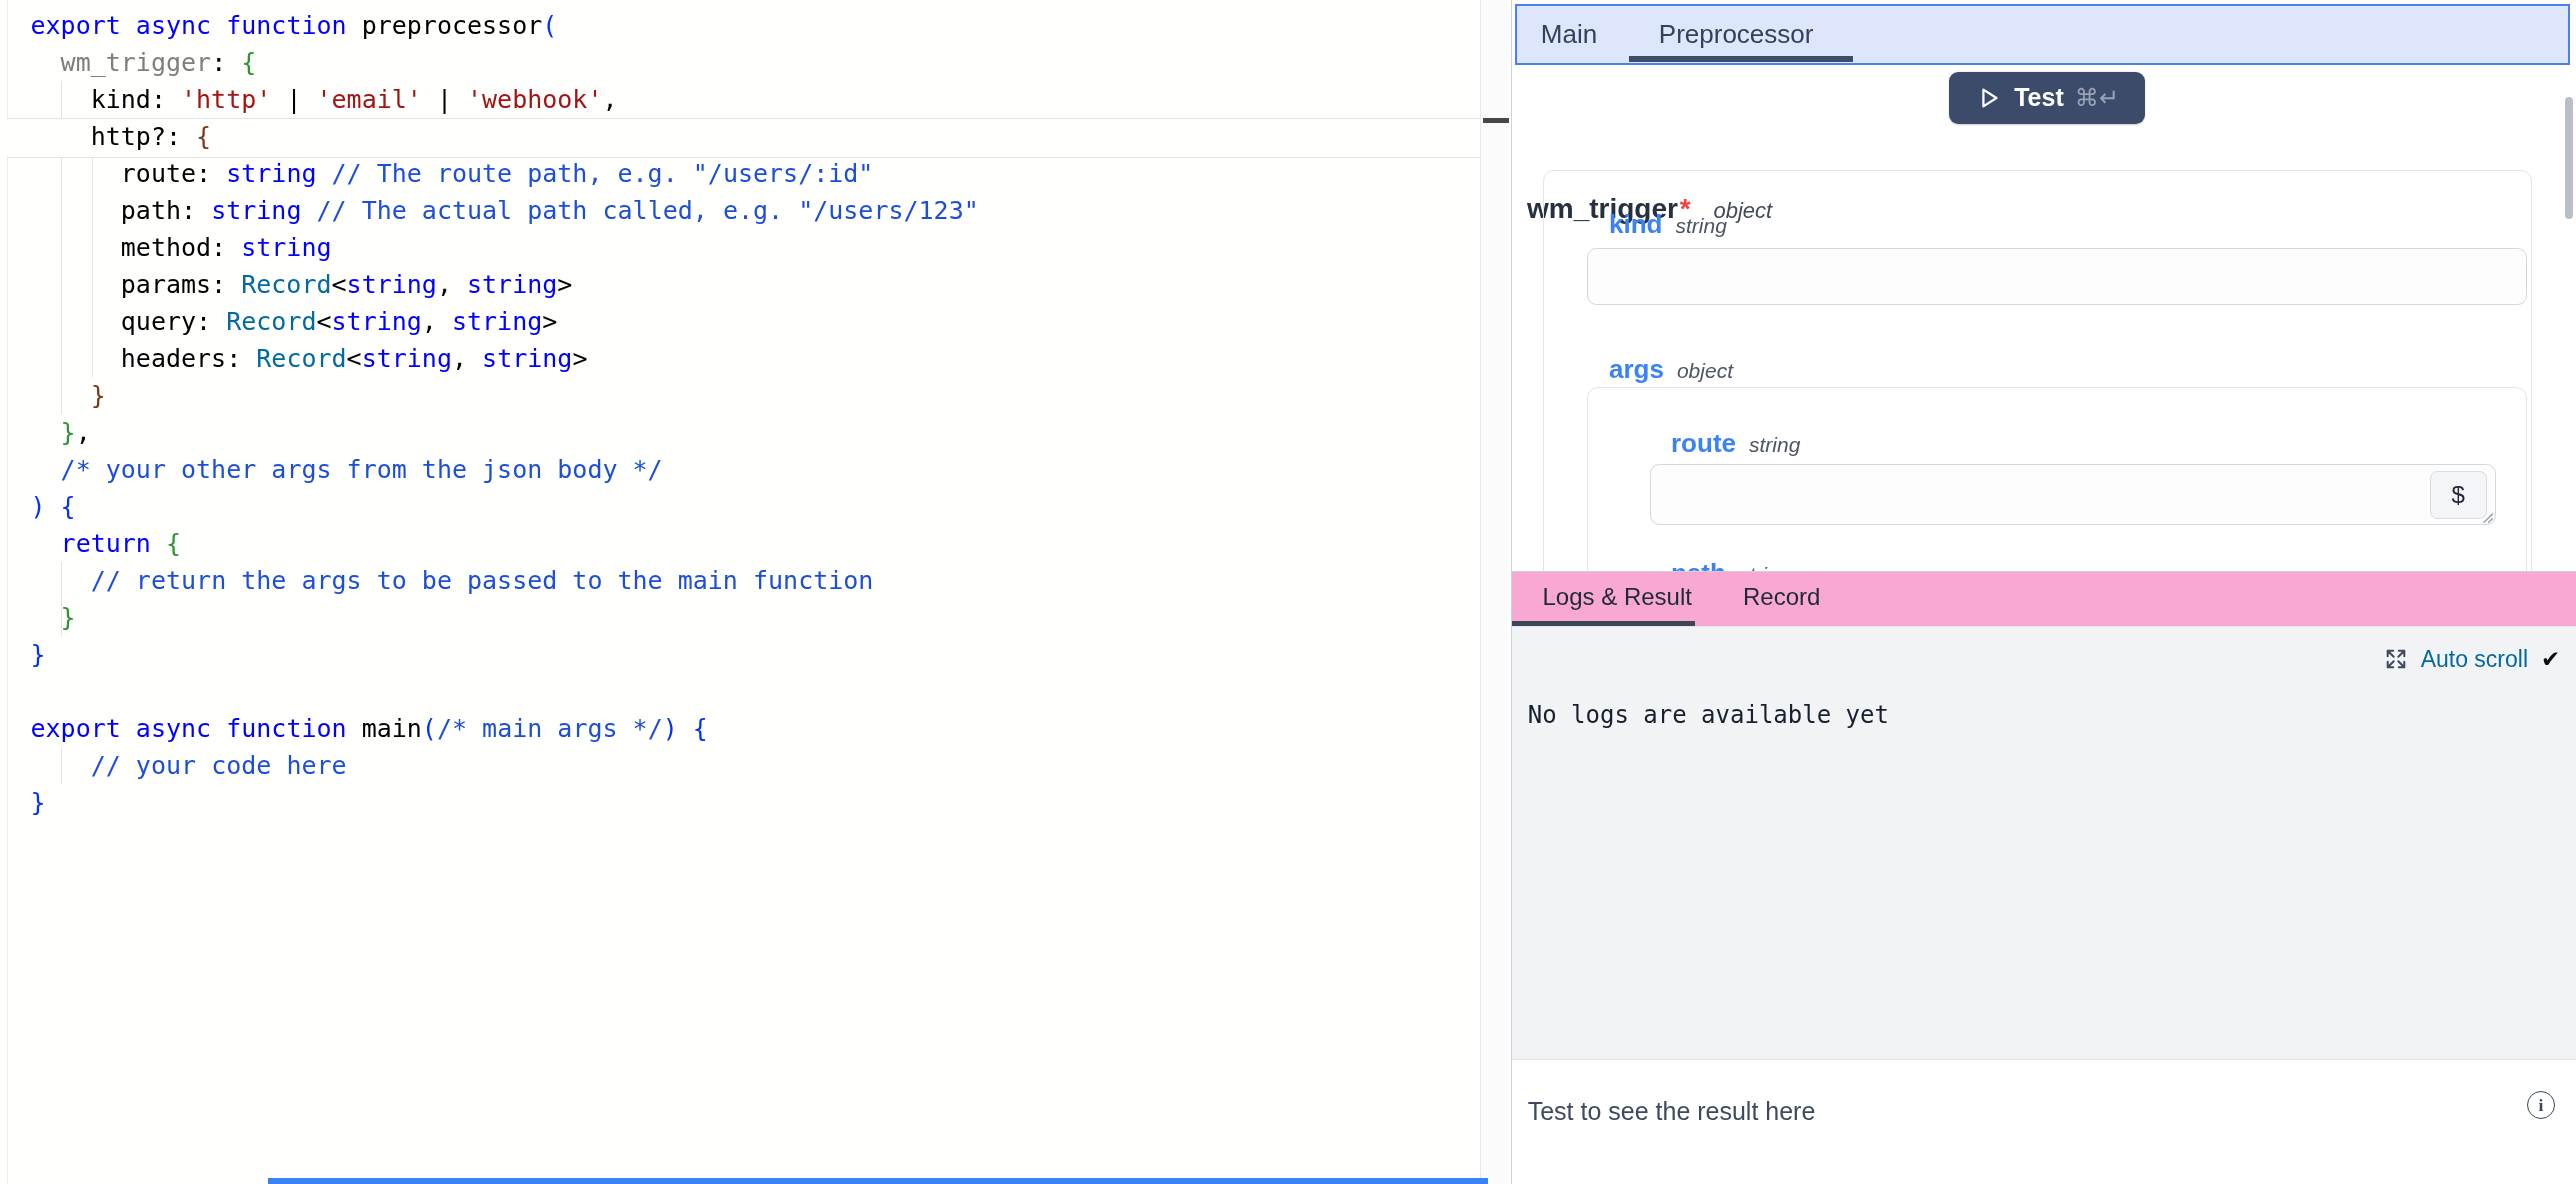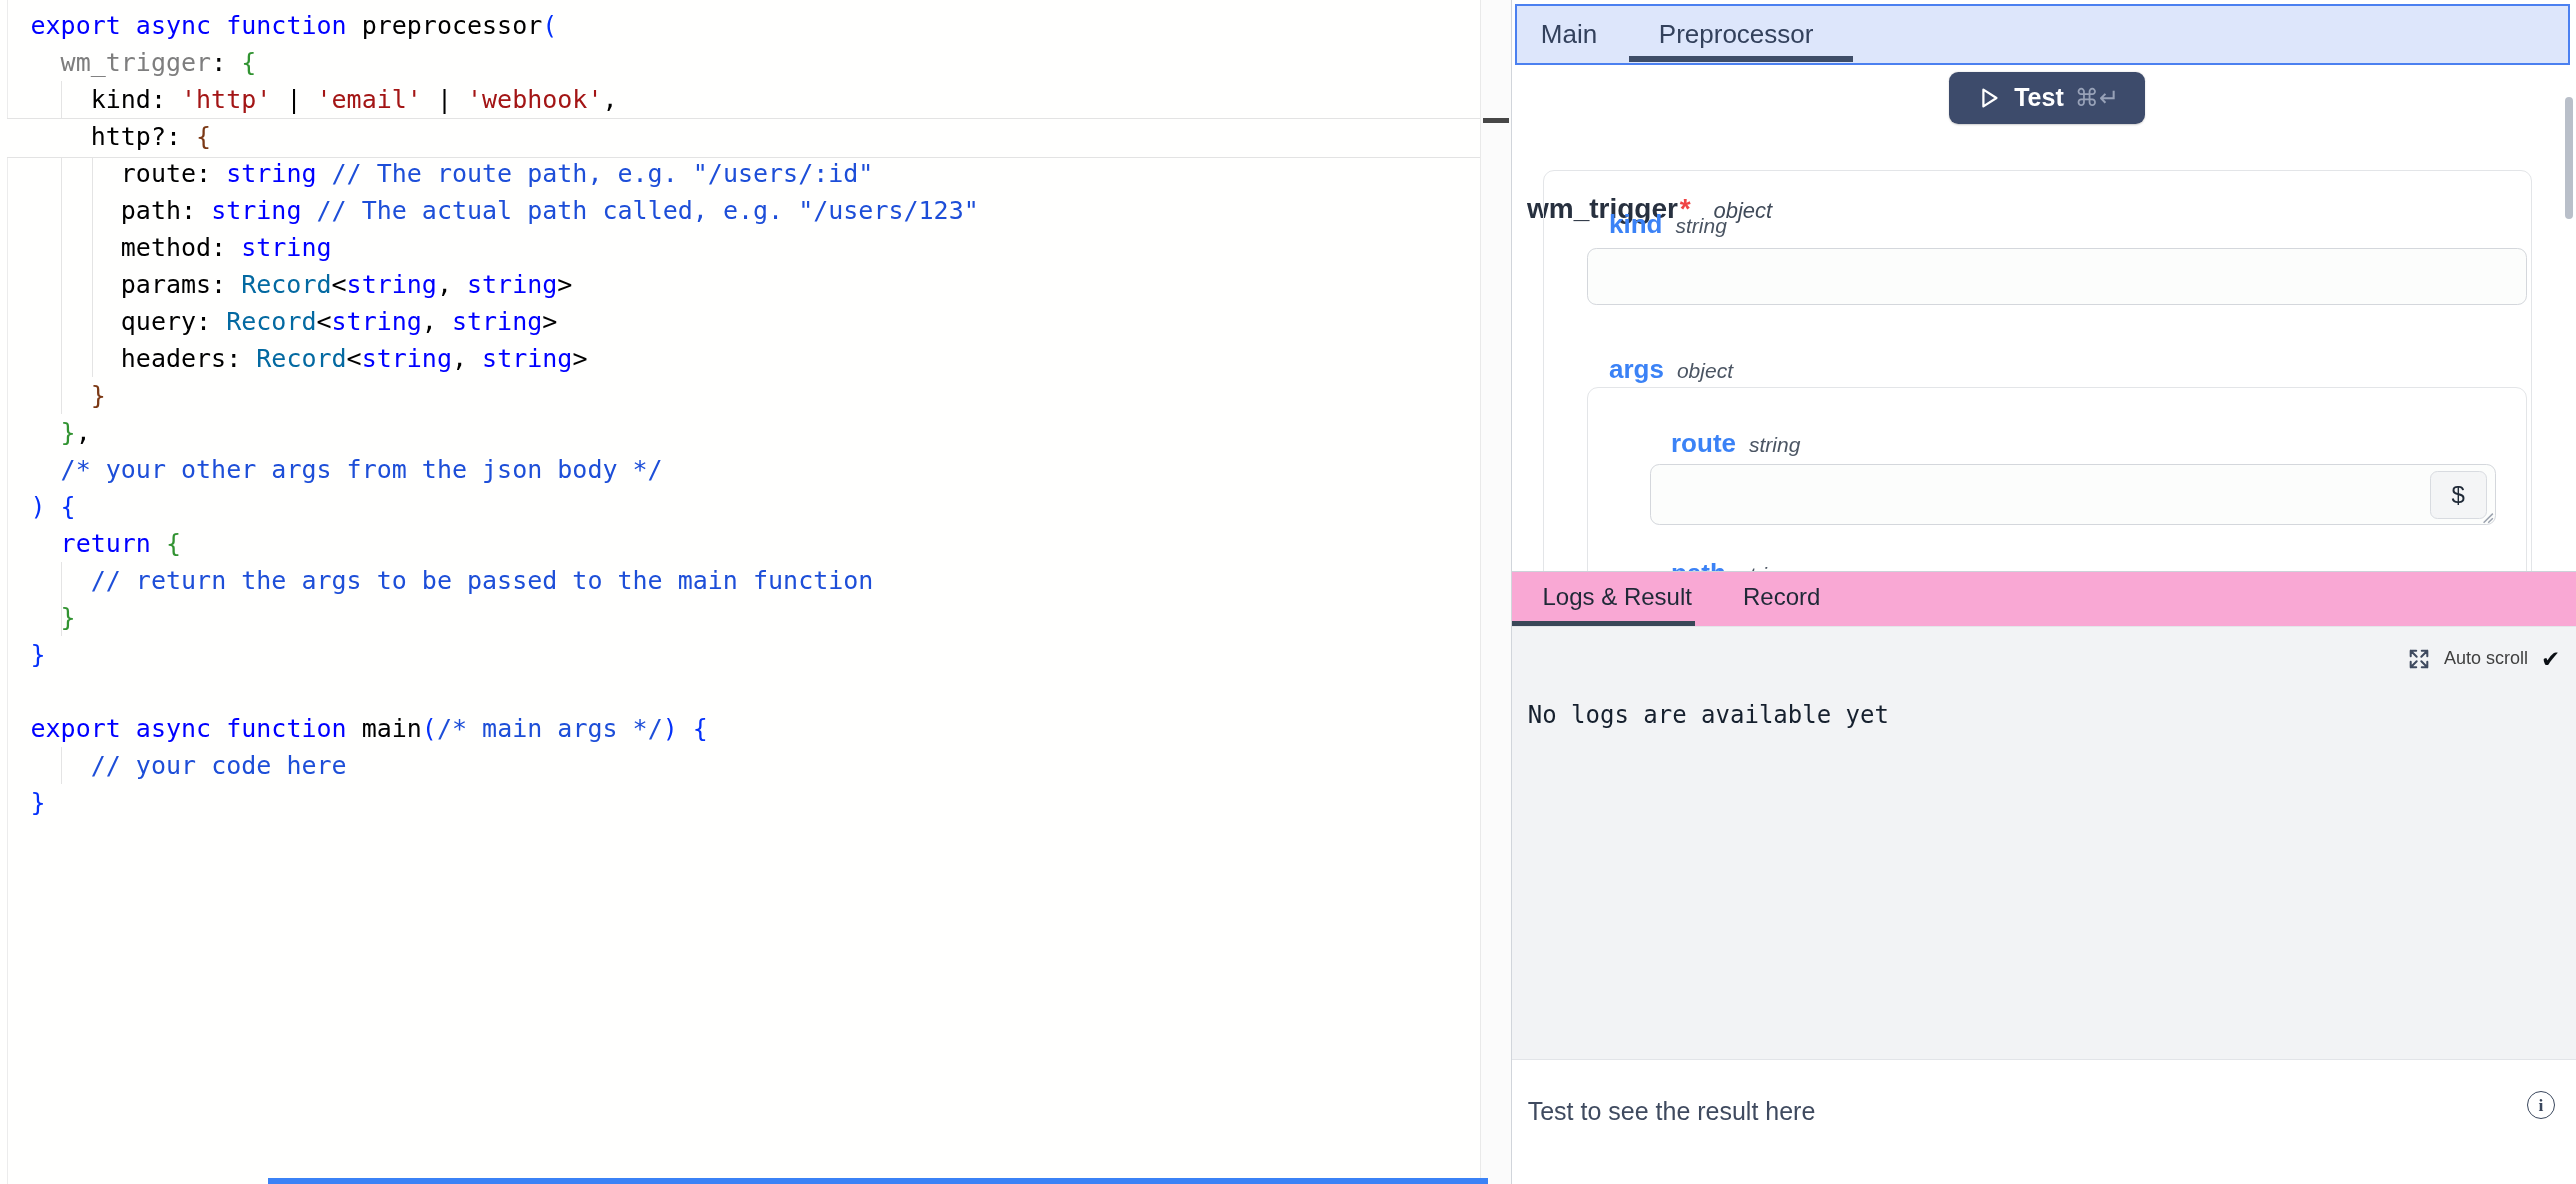"Auto scroll" .autoscroll-label { color: #404040 -> #0369a1; font-size: 18px -> 23px }
